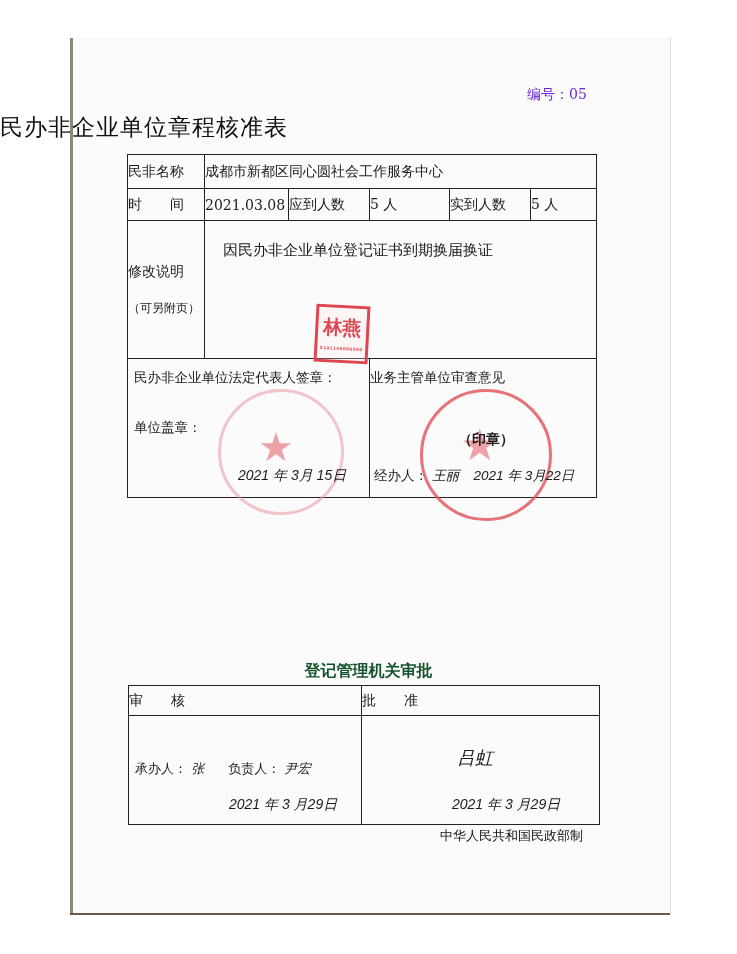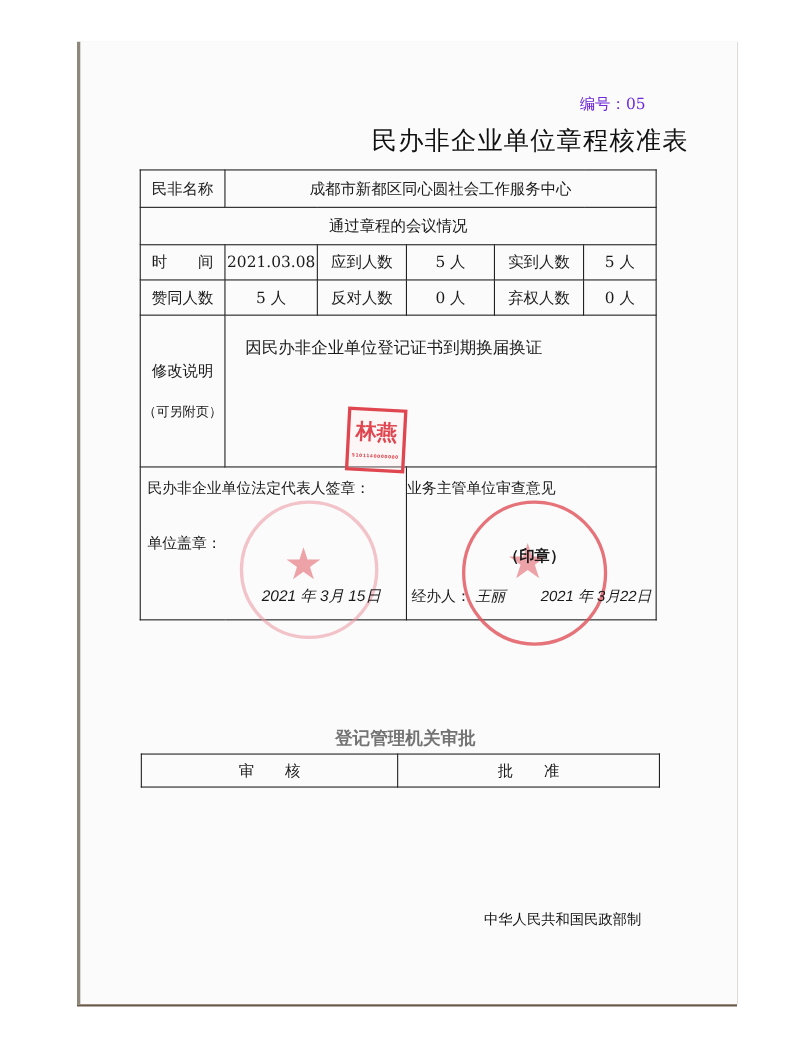"民办非企业单位章程核准表" .main-title { text-align: right -> left }
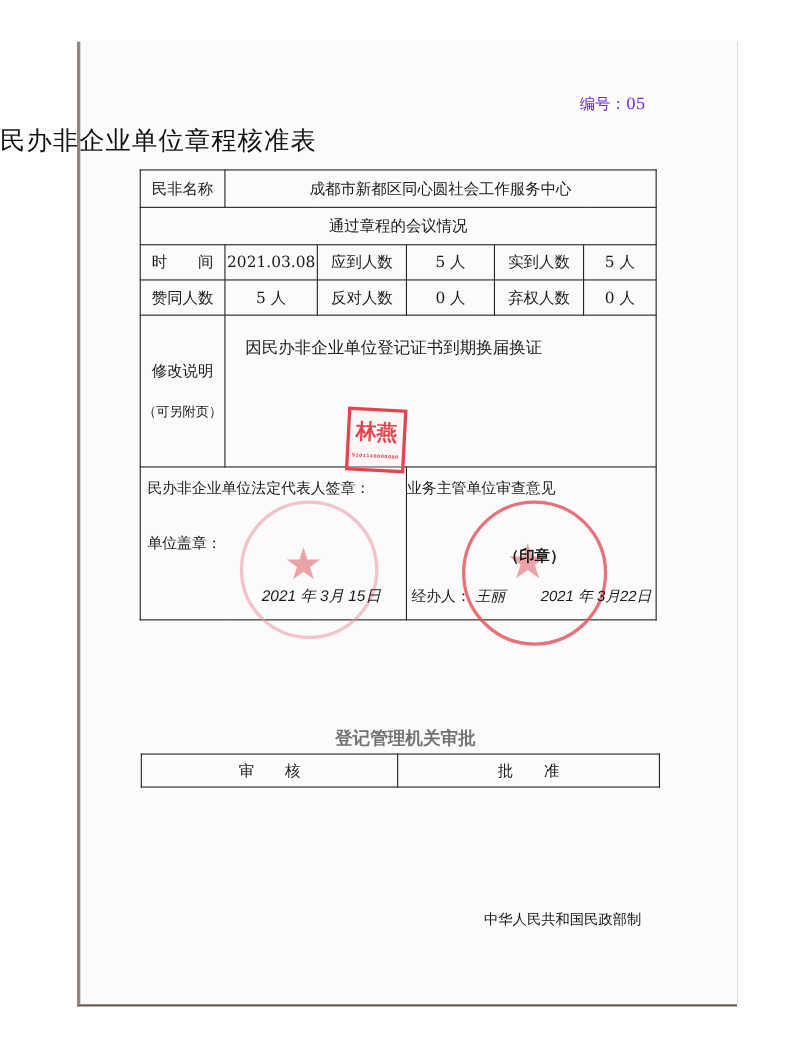"民非名称" table.grid td { text-align: center -> left }
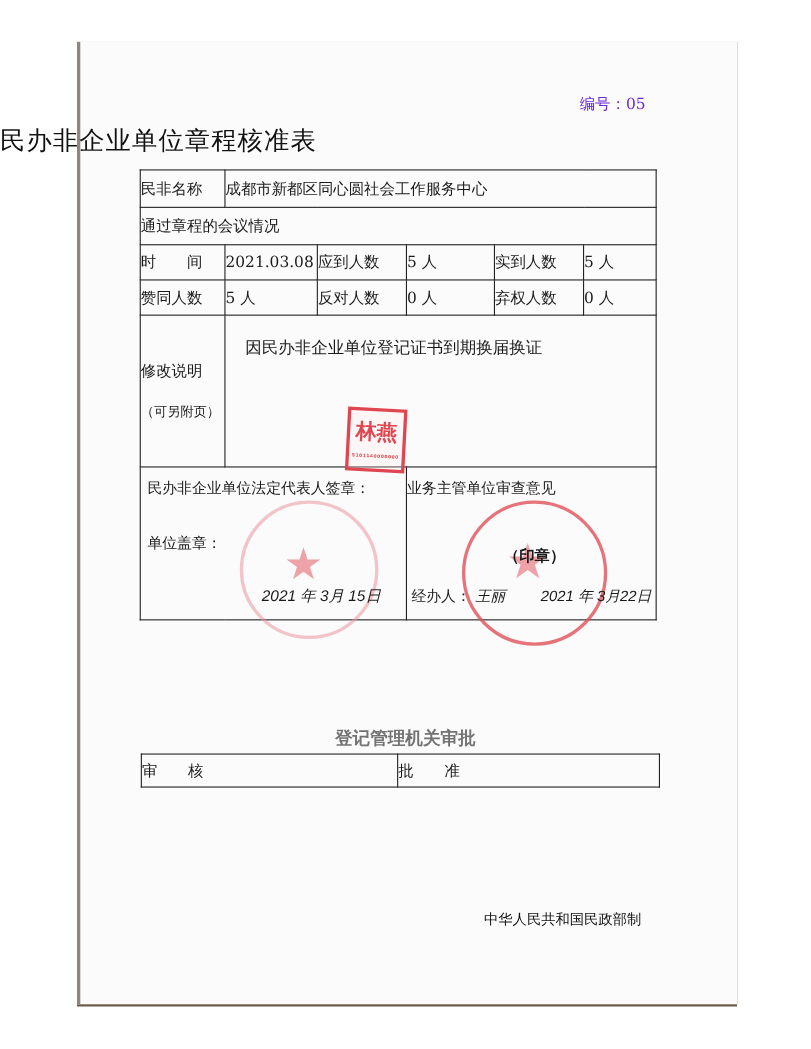"通过章程的会议情况" tr { html: <tr> <td>通过章程的会议情况</td> </tr> -> none }
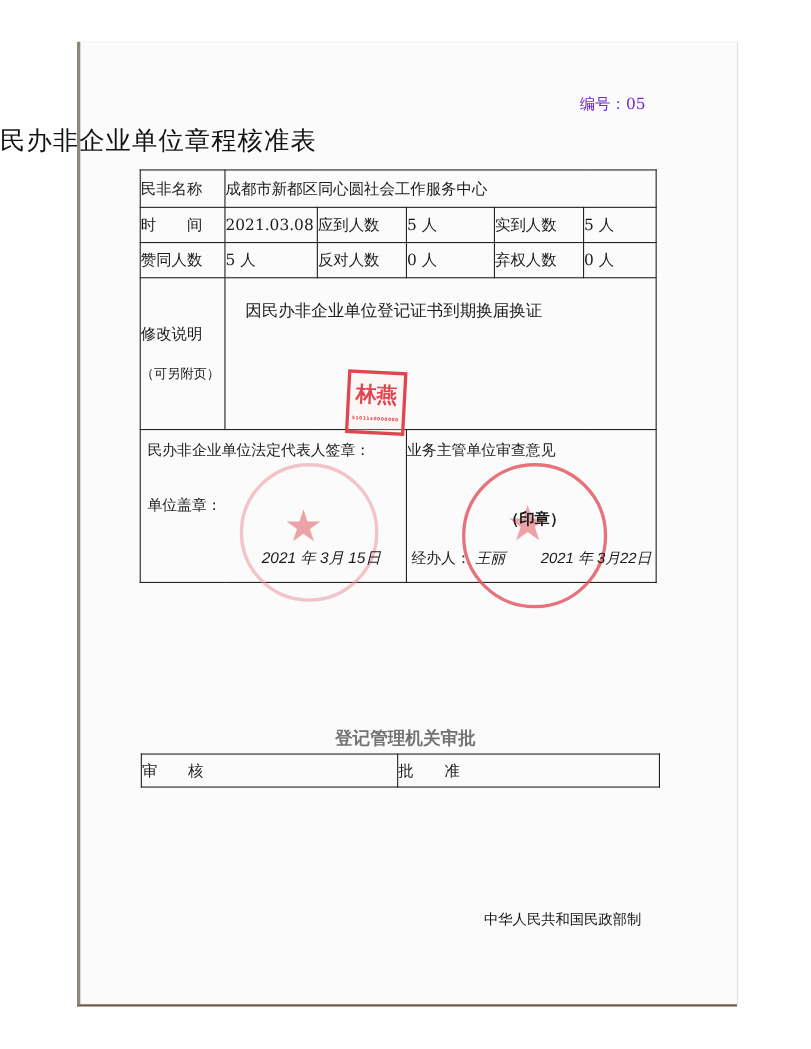"赞同人数" tr { html: <tr> <td>赞同人数</td> <td>5 人</td> <td>反对人数</td> <td>0 人</td> <td>弃权人数</td> <td>0 人</td> </tr> -> none }
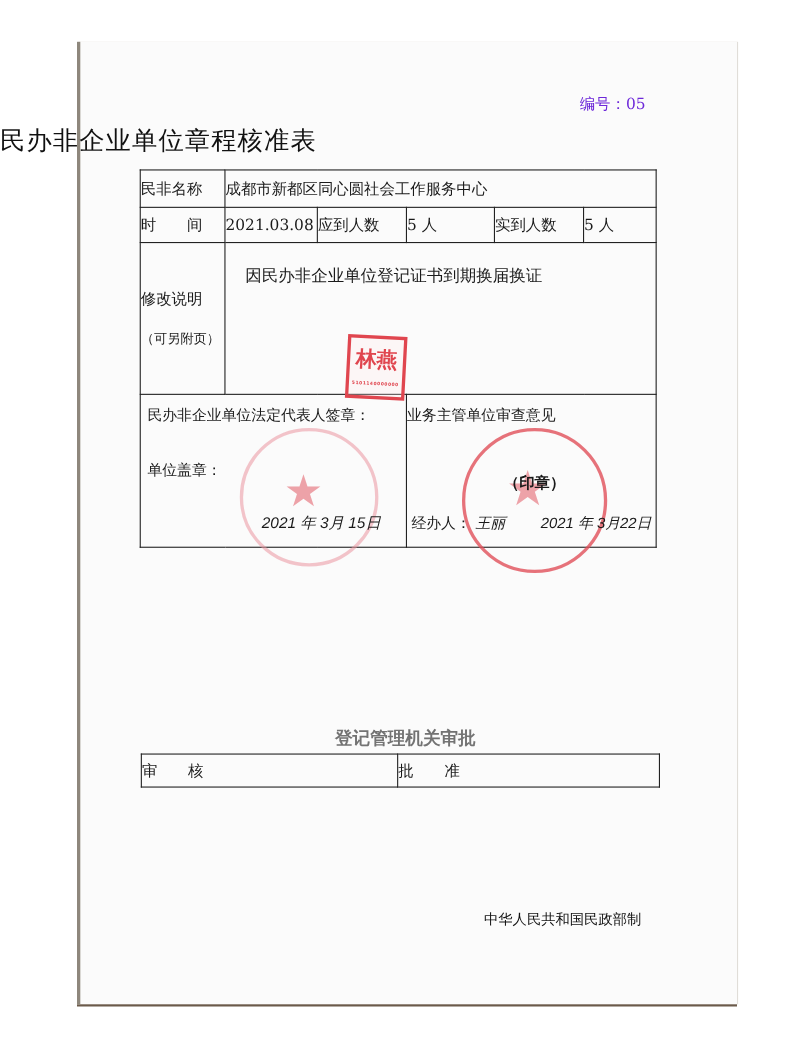"王丽" span.hand { margin-right: 28px -> 10px }
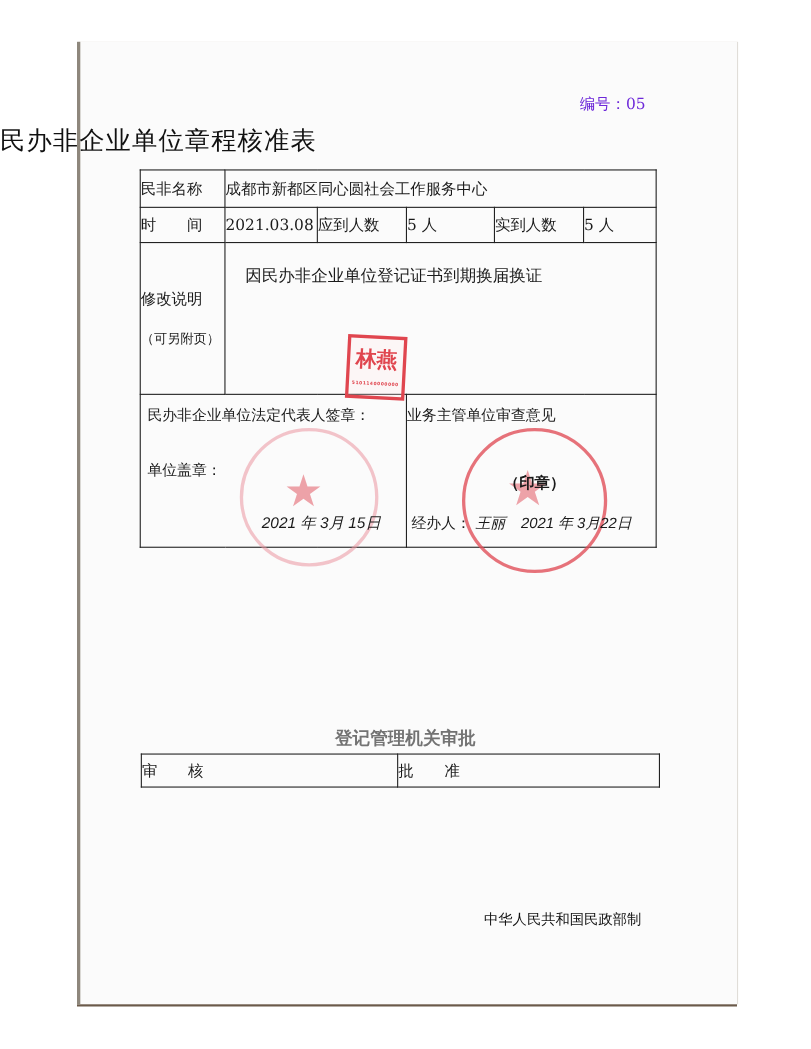"登记管理机关审批" .sec-title { color: #737373 -> #14532d }
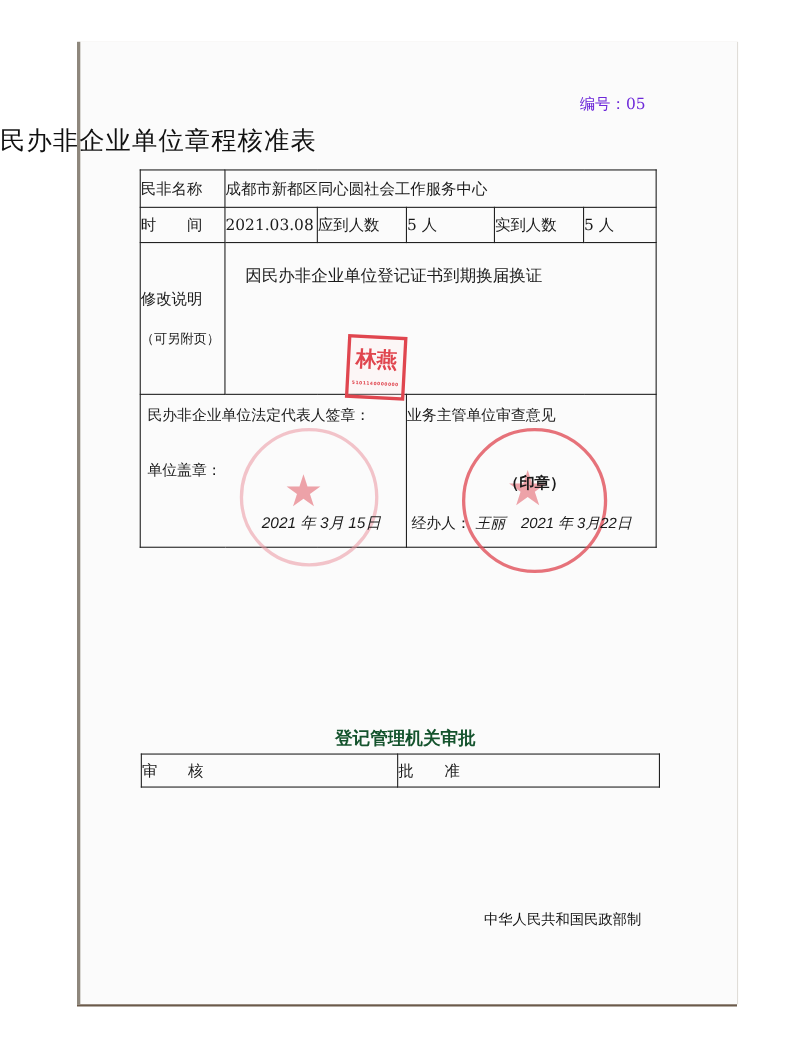"承办人： 张 负责人： 尹宏" tr { html: none -> <tr> <td> <div> <span>承办人：</span> <span>张</span> <span>负责人：</span> <span>尹宏</span> </div> <div>2021 年 3 月29日</div> </td> <td> <div>吕虹</div> <div>2021 年 3 月29日</div> </td> </tr> }
